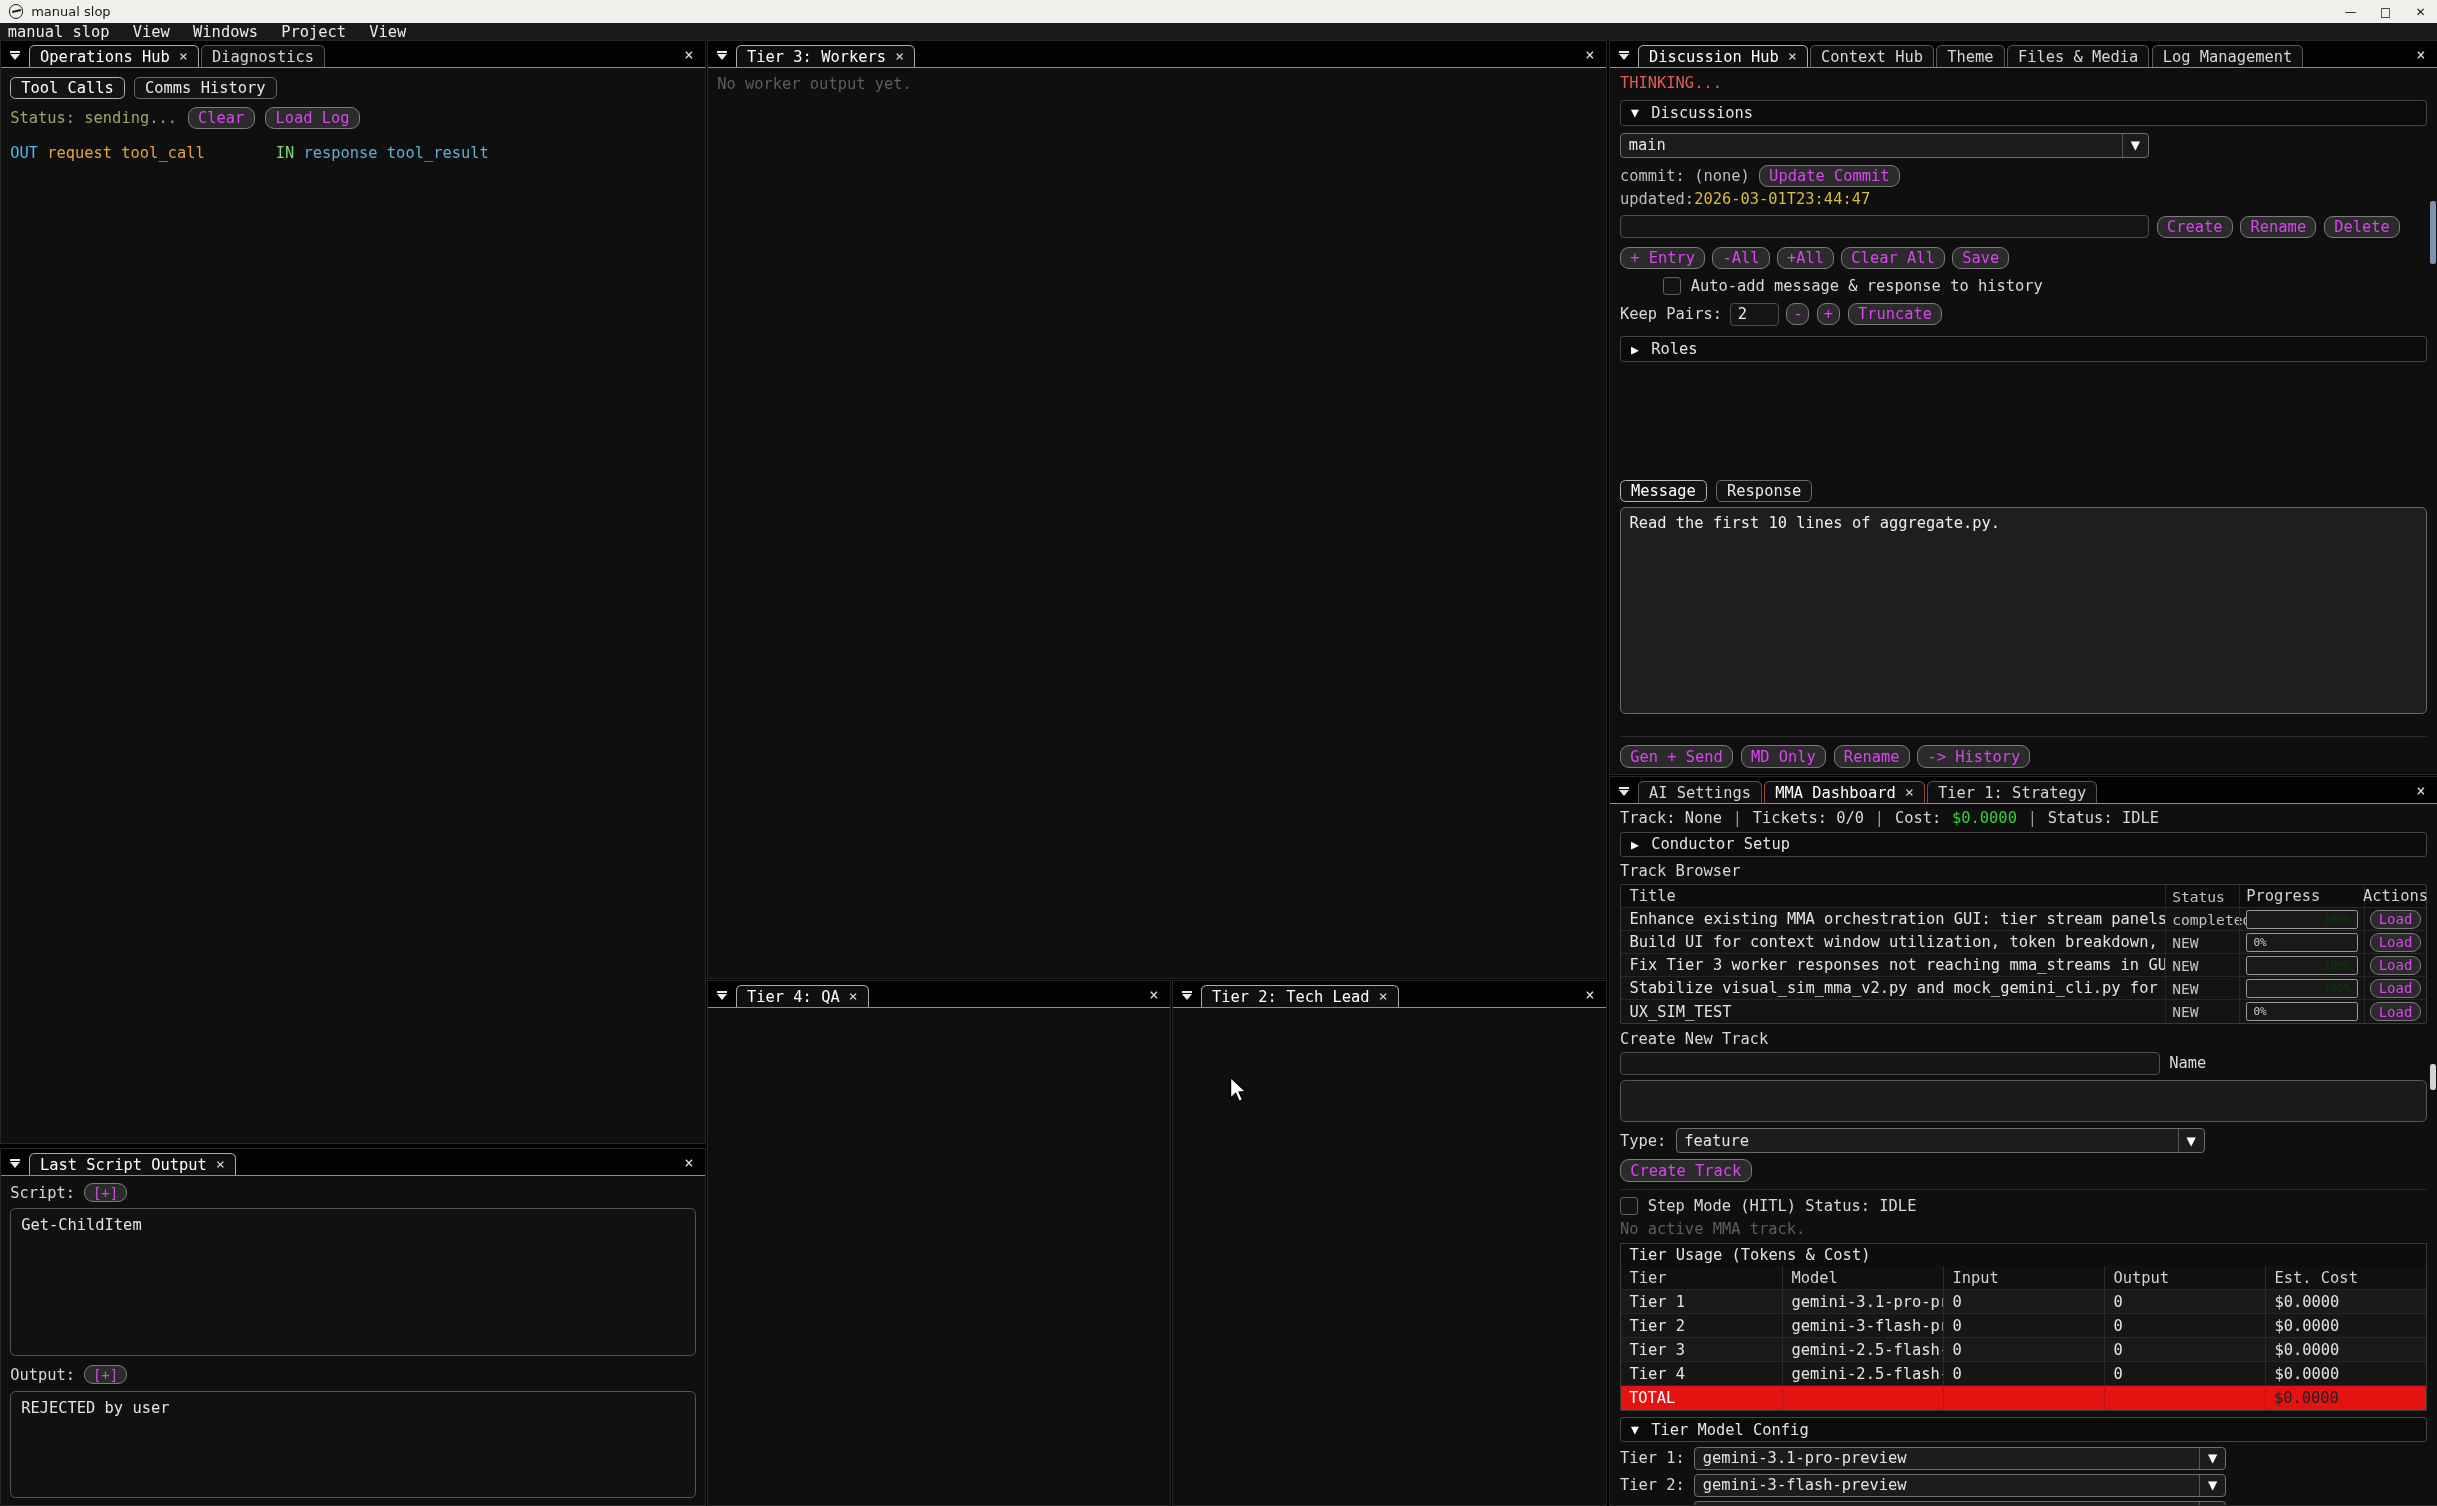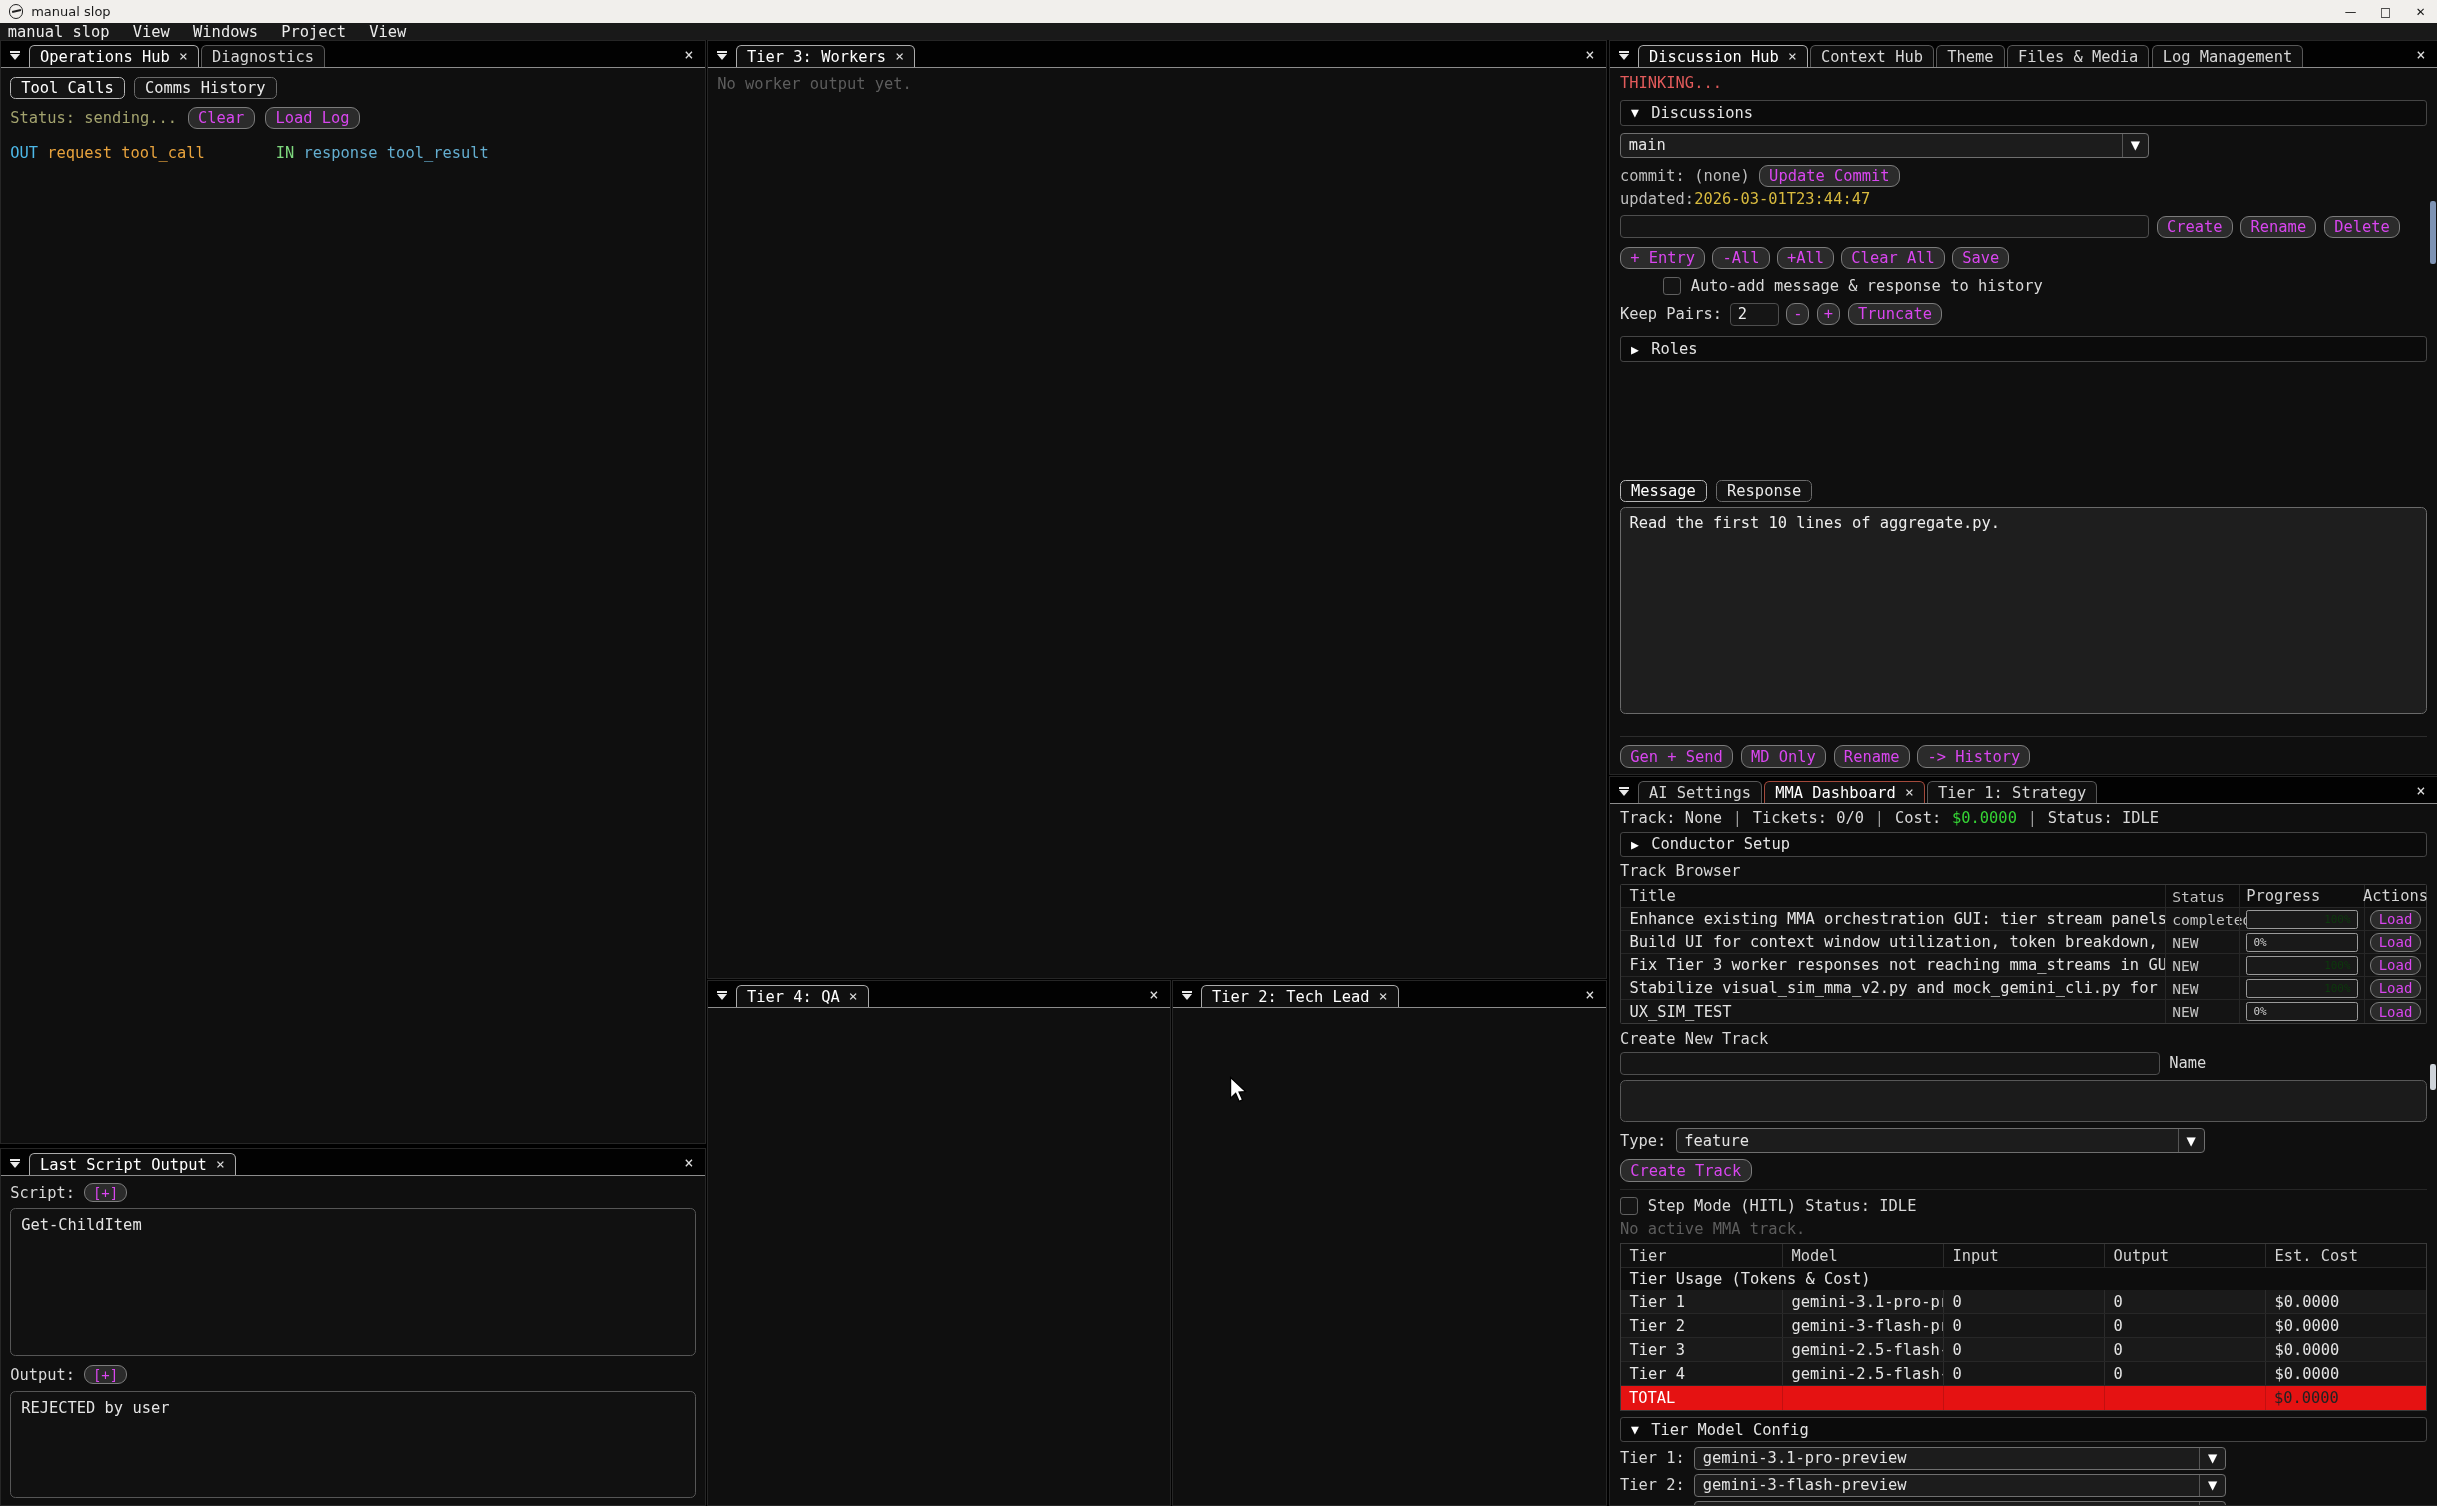"Tier" div.u-row { order: before "Tier Usage (Tokens & Cost)" -> after "Tier Usage (Tokens & Cost)" }
